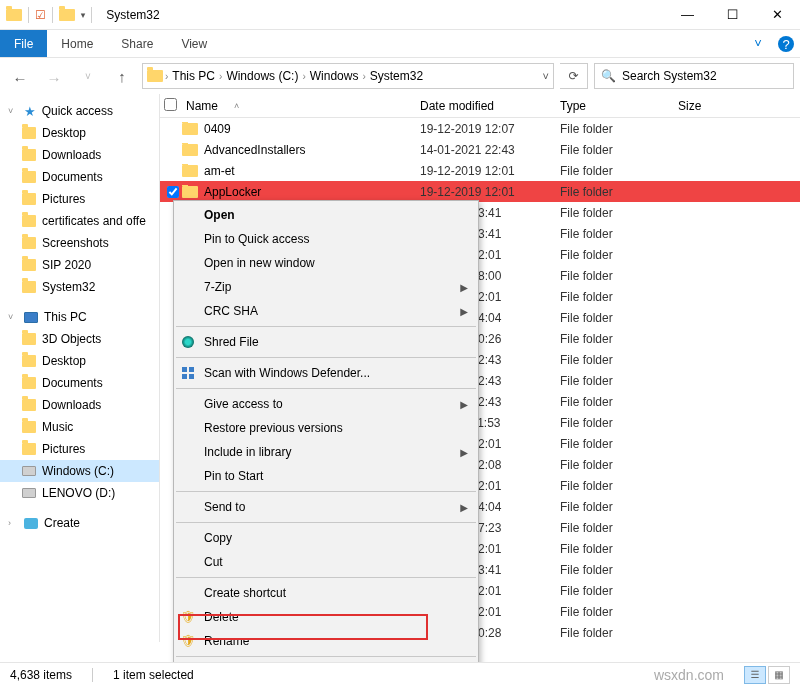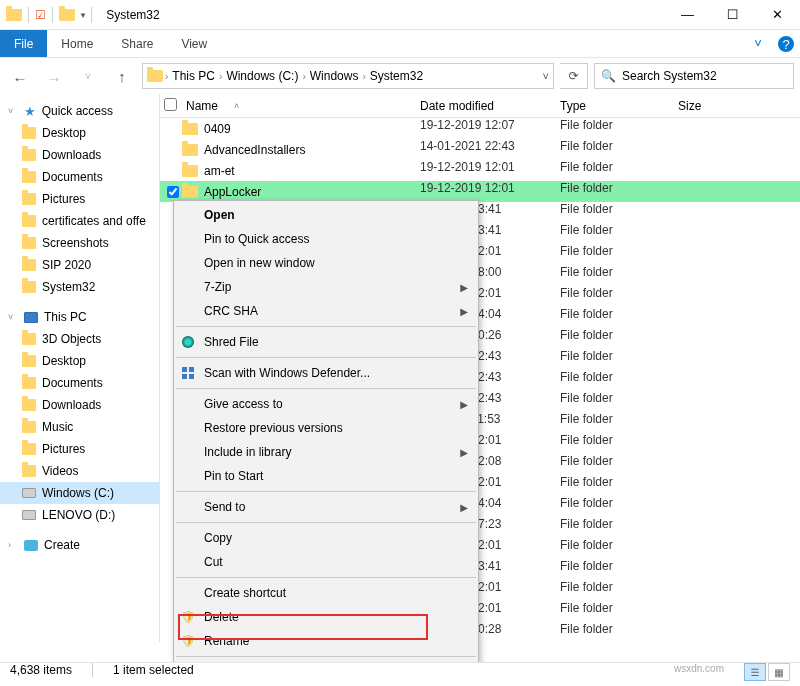"0409" .row { align-items: none -> center }
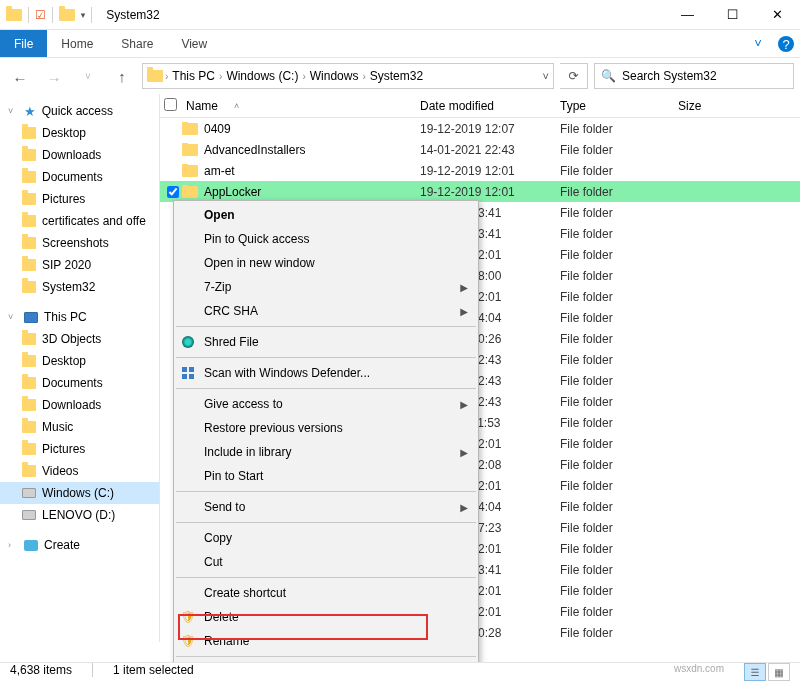"AppLocker" .row.sel { background: #86efac -> #ef4444 }
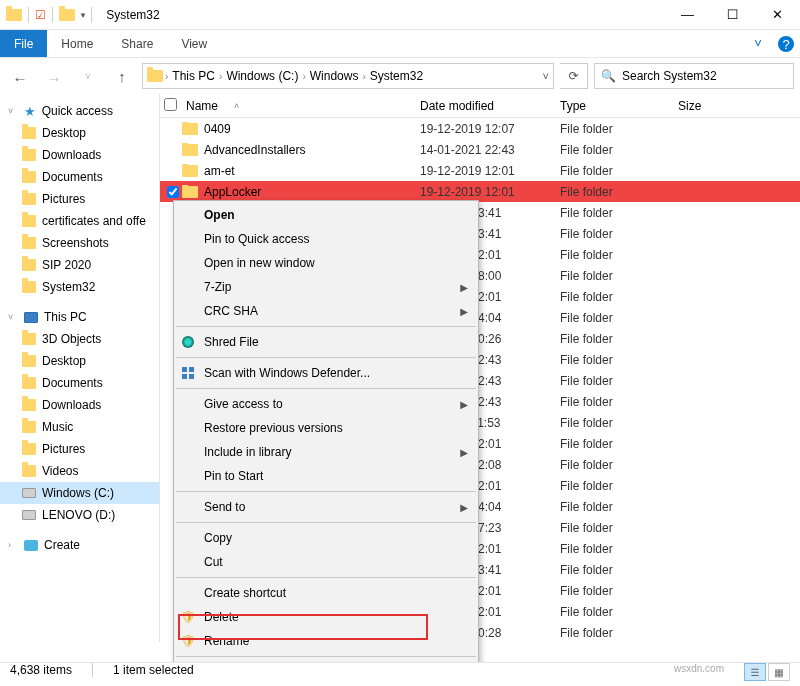"Videos" div.side-item { html: <div> <span></span> <span>Videos</span> </div> -> none }
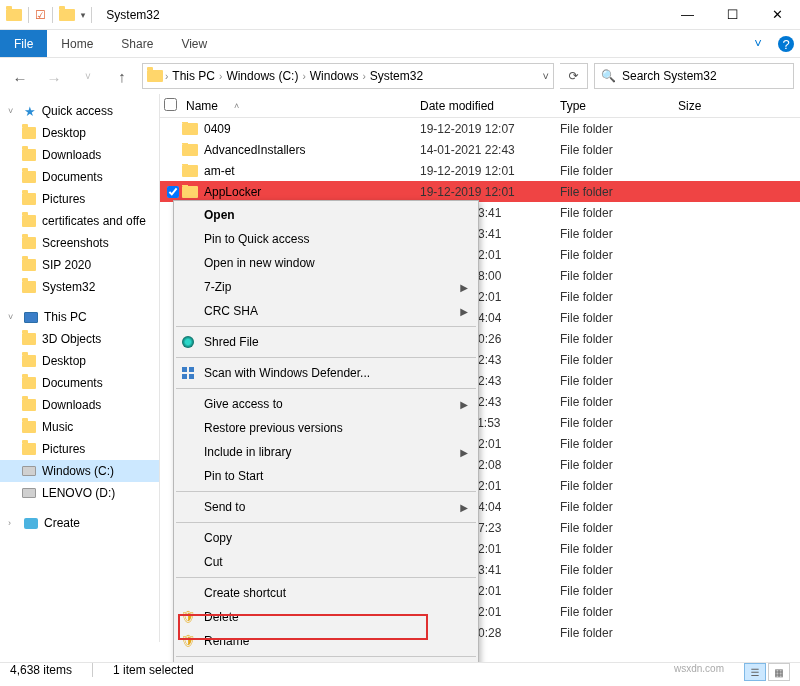"4,638 items" .status { align-items: flex-start -> center }
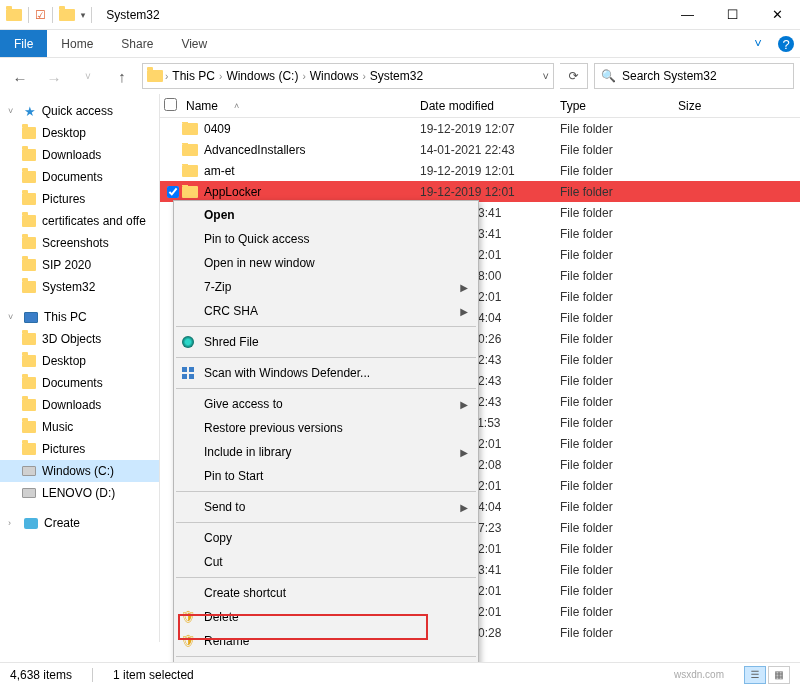"wsxdn.com" .status .wm { font-size: 10px -> 14px }
